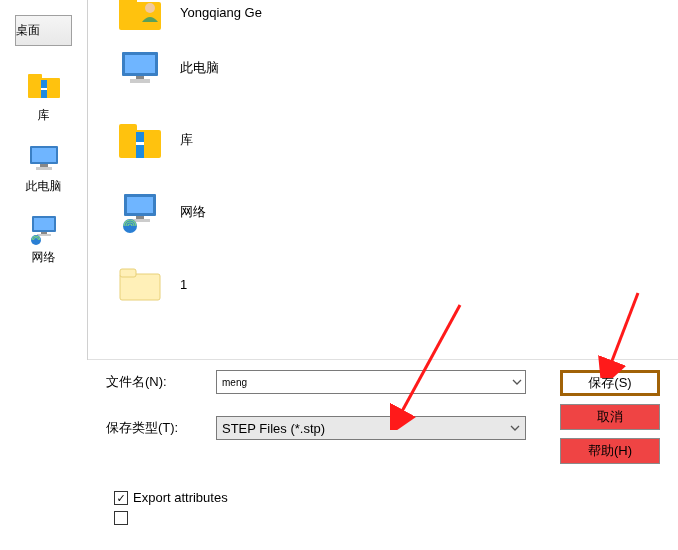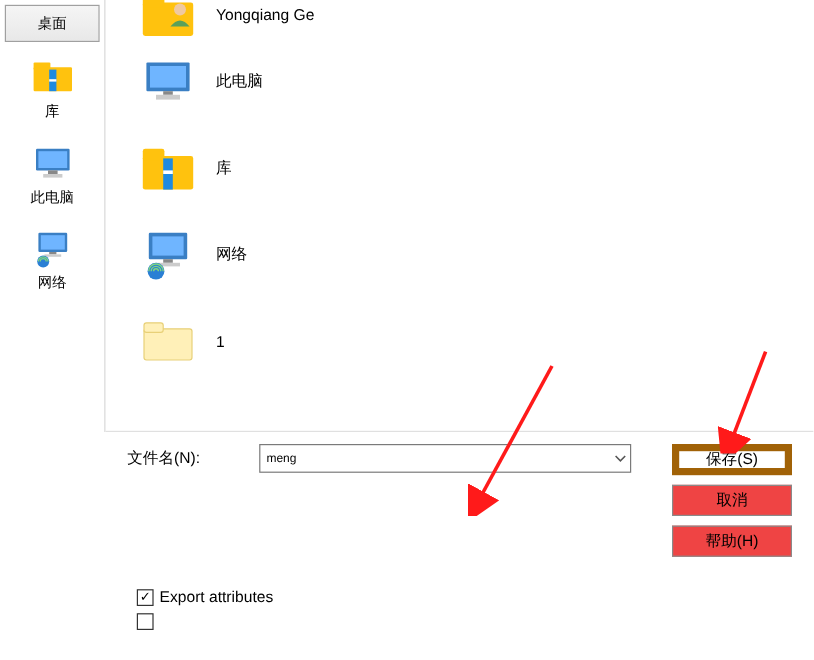"桌面" .sidebar-tab { margin: 4px -> 15px; text-align: center -> left }
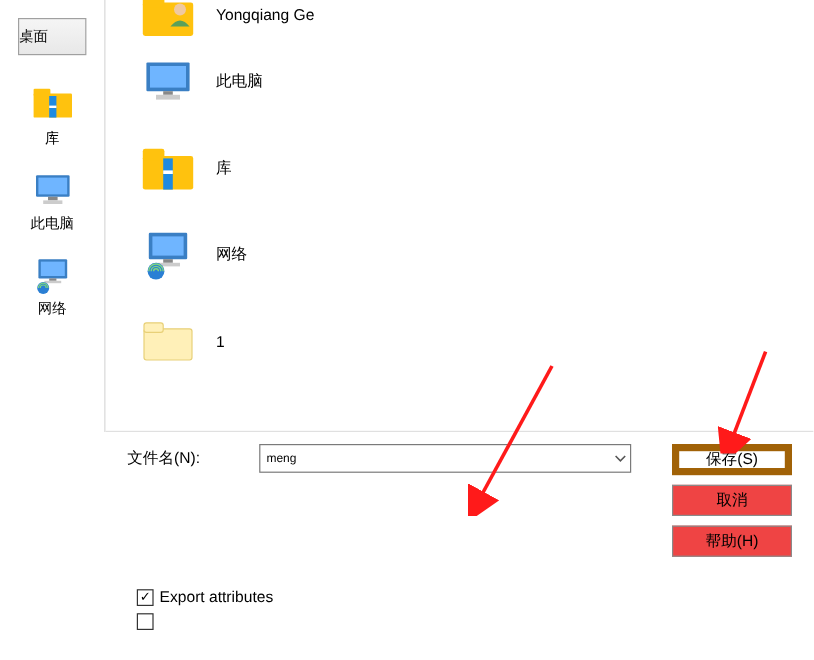"保存(S)" .btn.primary { border: 6px solid #a16207 -> 3px solid #a16207 }
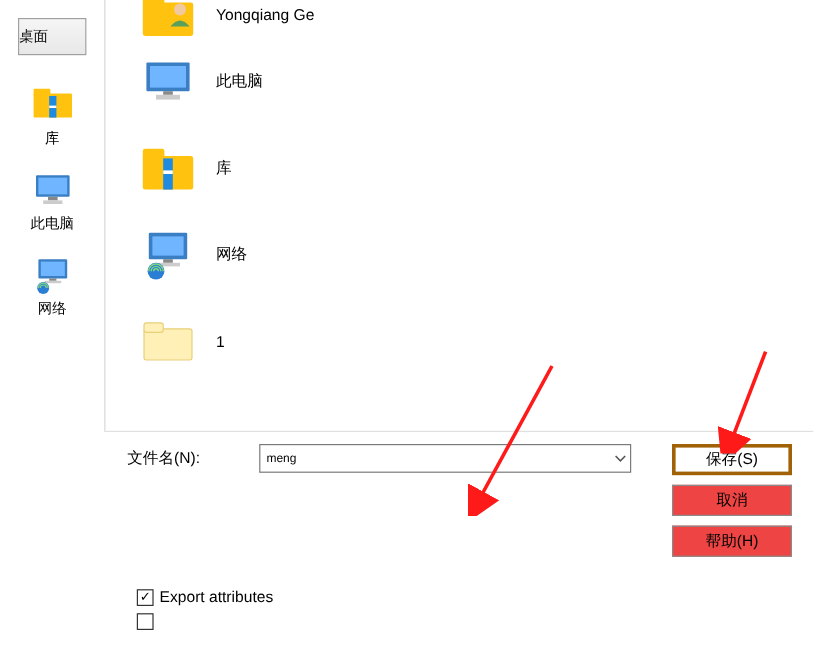"保存类型(T):" div.form-row { html: none -> <div> <span>保存类型(T):</span> <span> <div> <span>STEP Files (*.stp)</span> </div> <span> <svg> <path></path> </svg> </span> </span> </div> }
